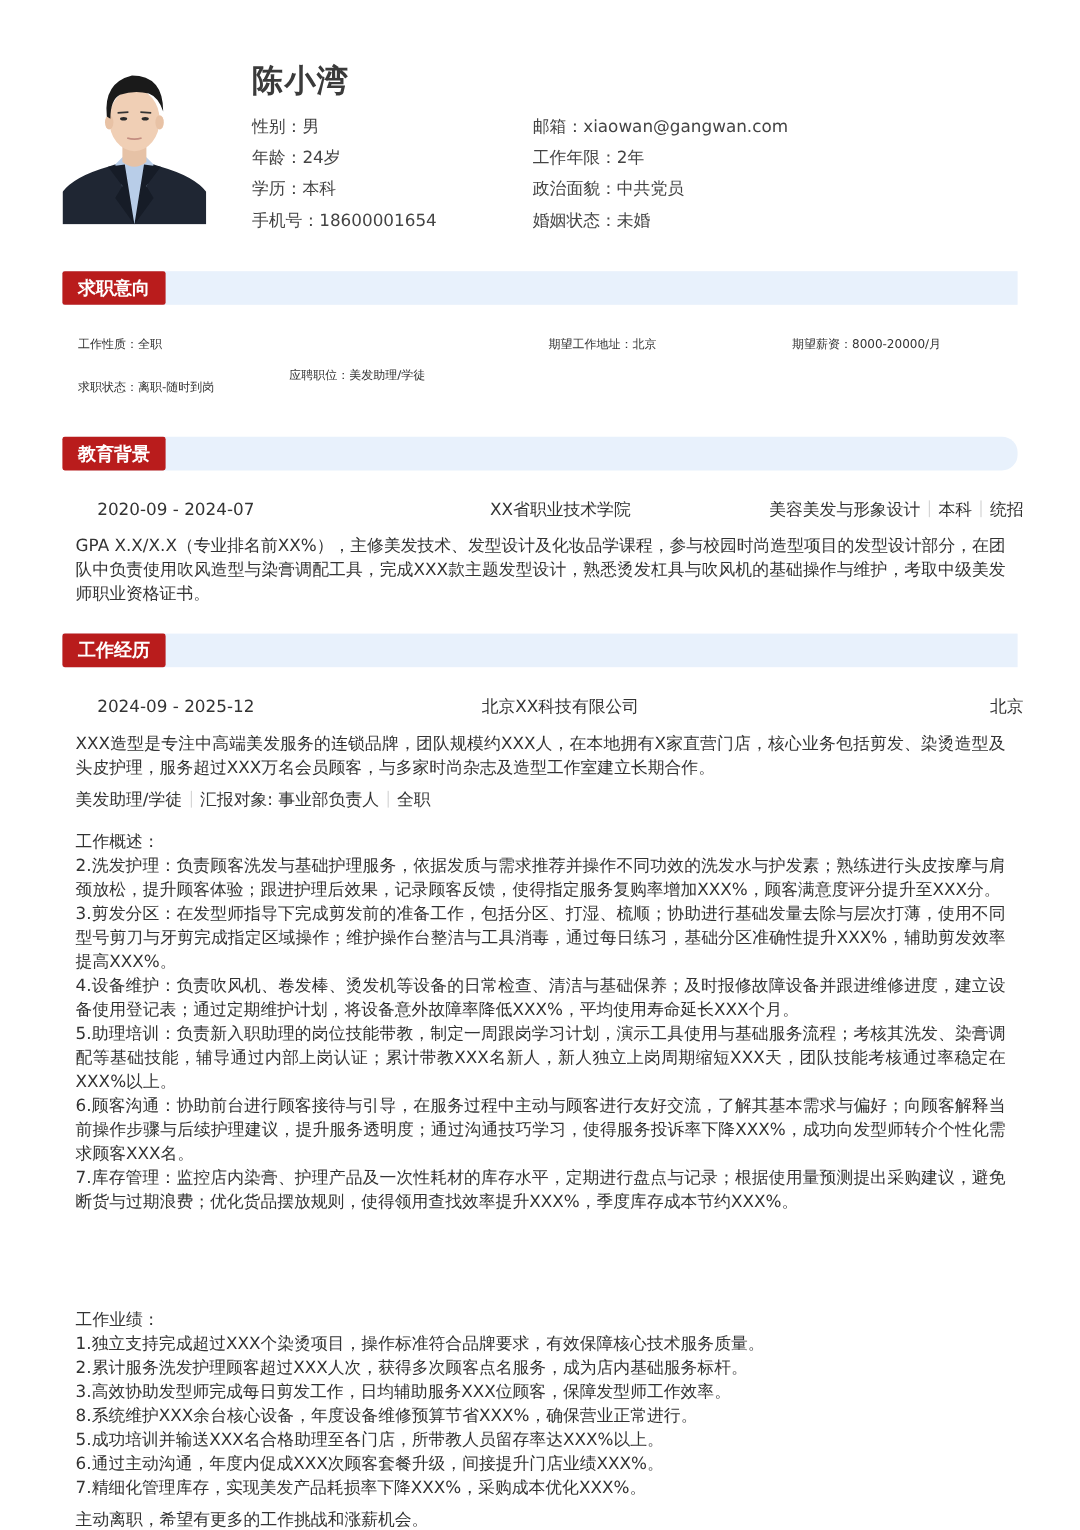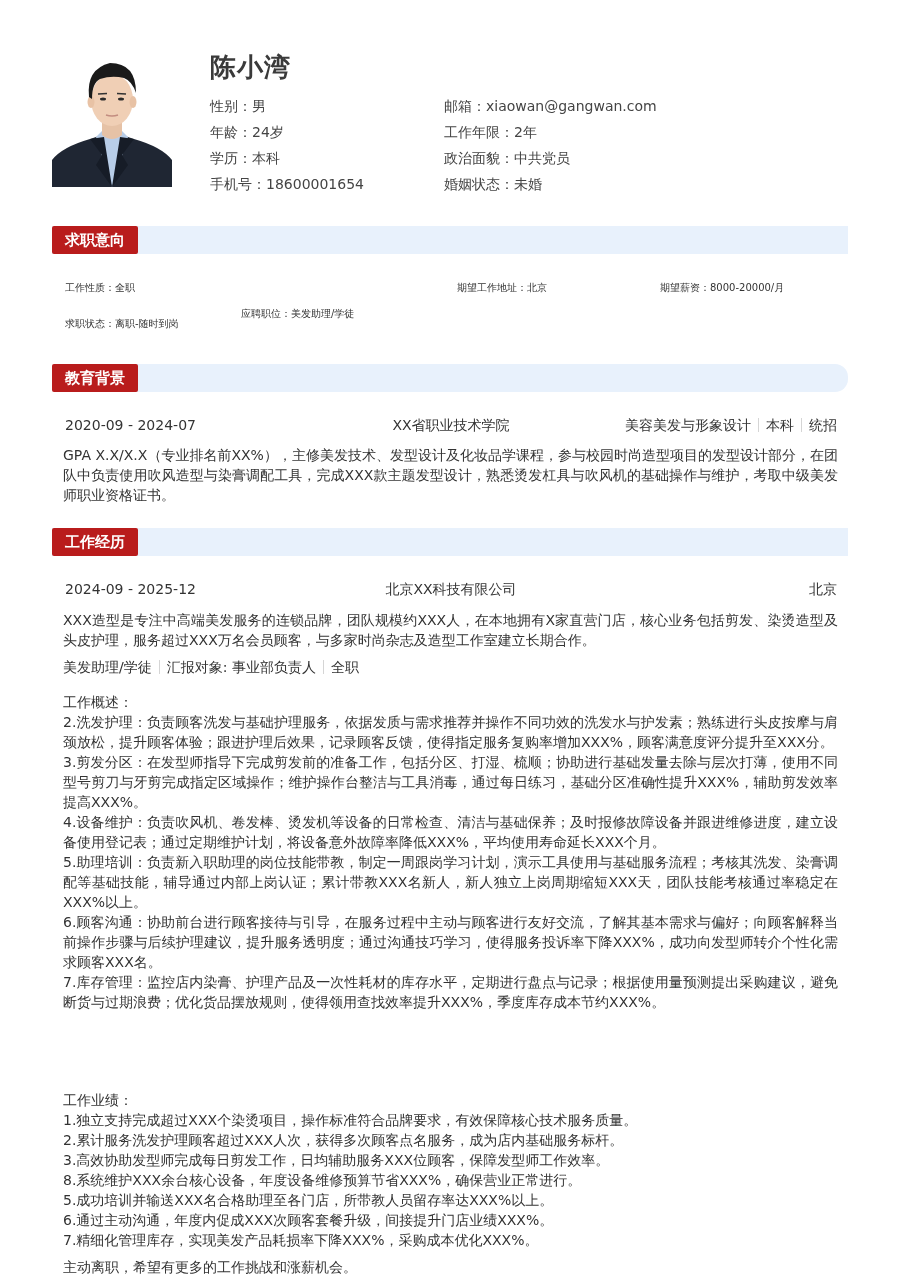"2020-09 - 2024-07" .flex-row { margin-left: none -> 16px }
